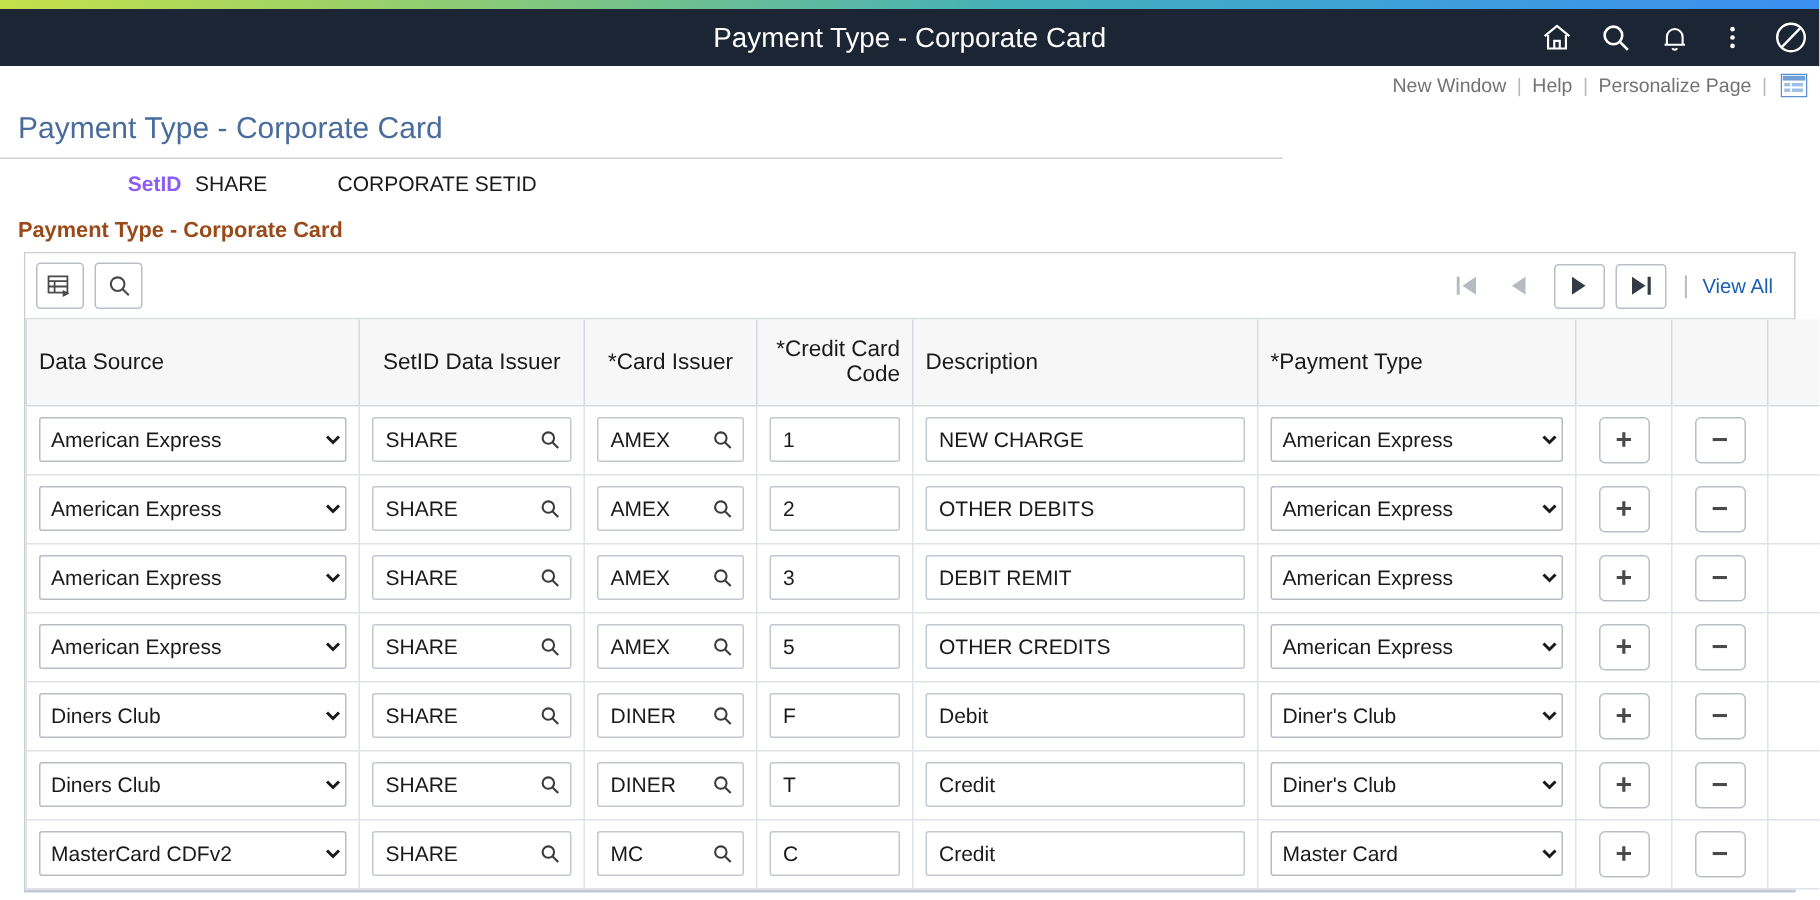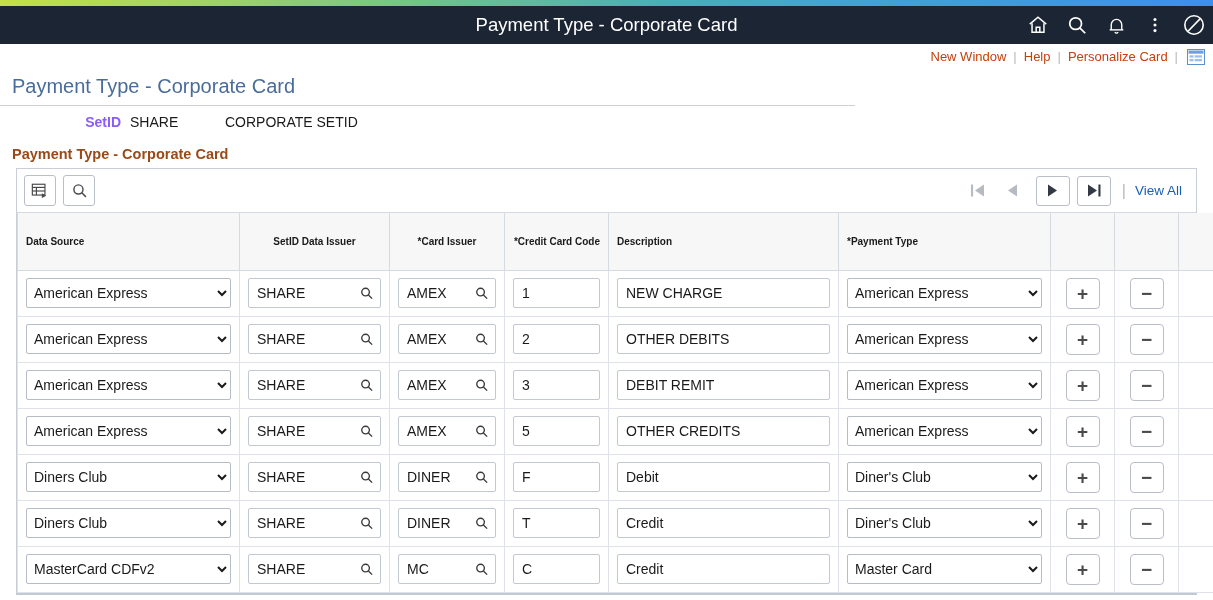"New Window" #link-bar a { color: #c2410c -> #737373 }
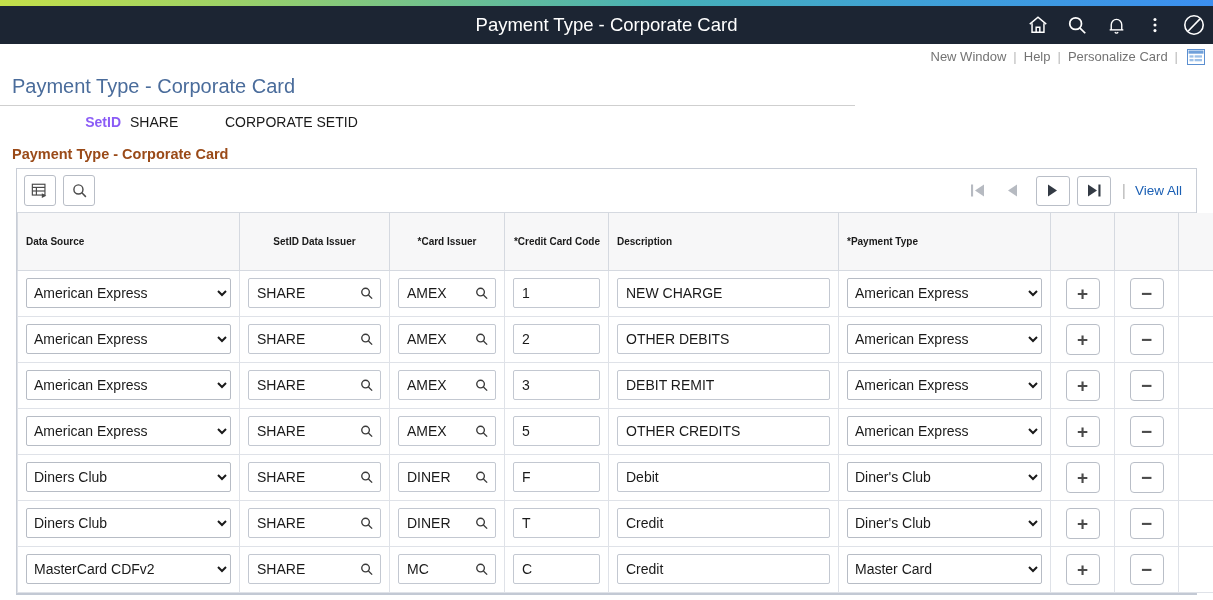"Personalize Card" a { text: Card -> Page }
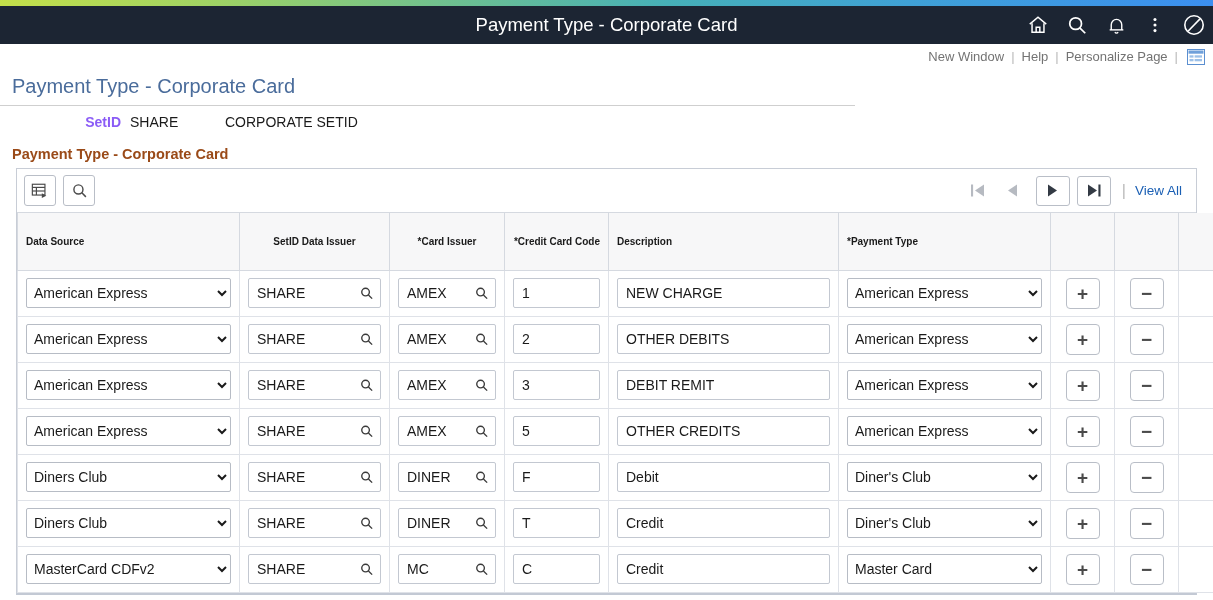"Data Source" table#grid th { font-size: 10px -> 15px; font-weight: bold -> normal }
